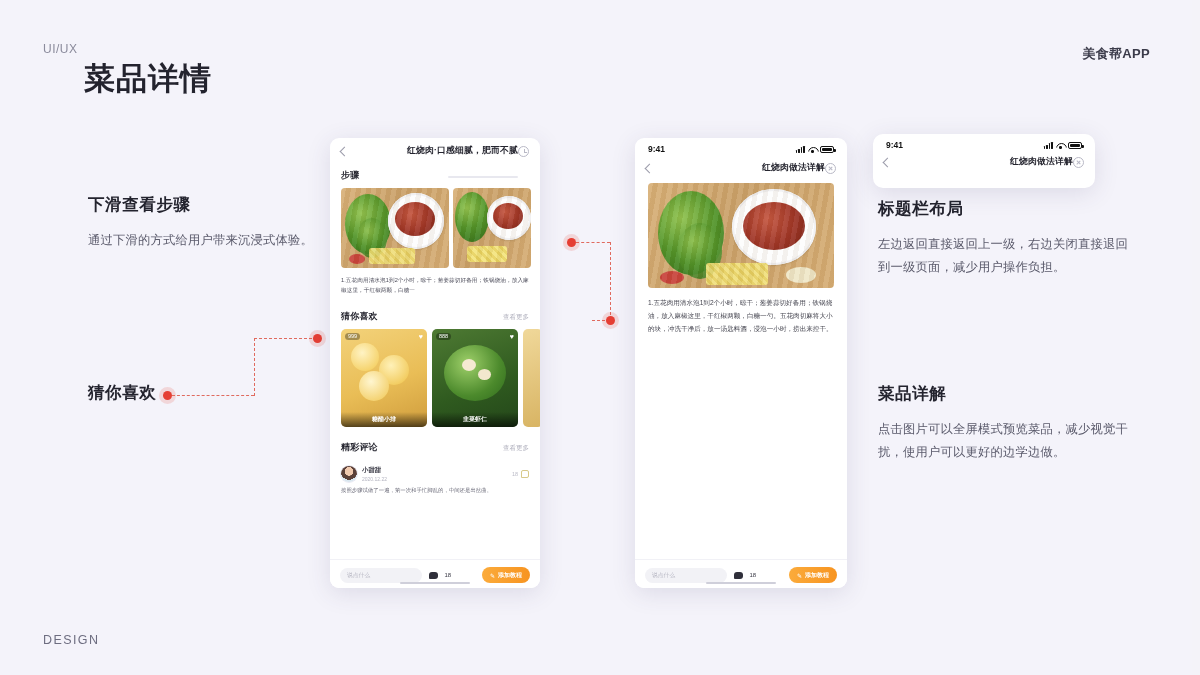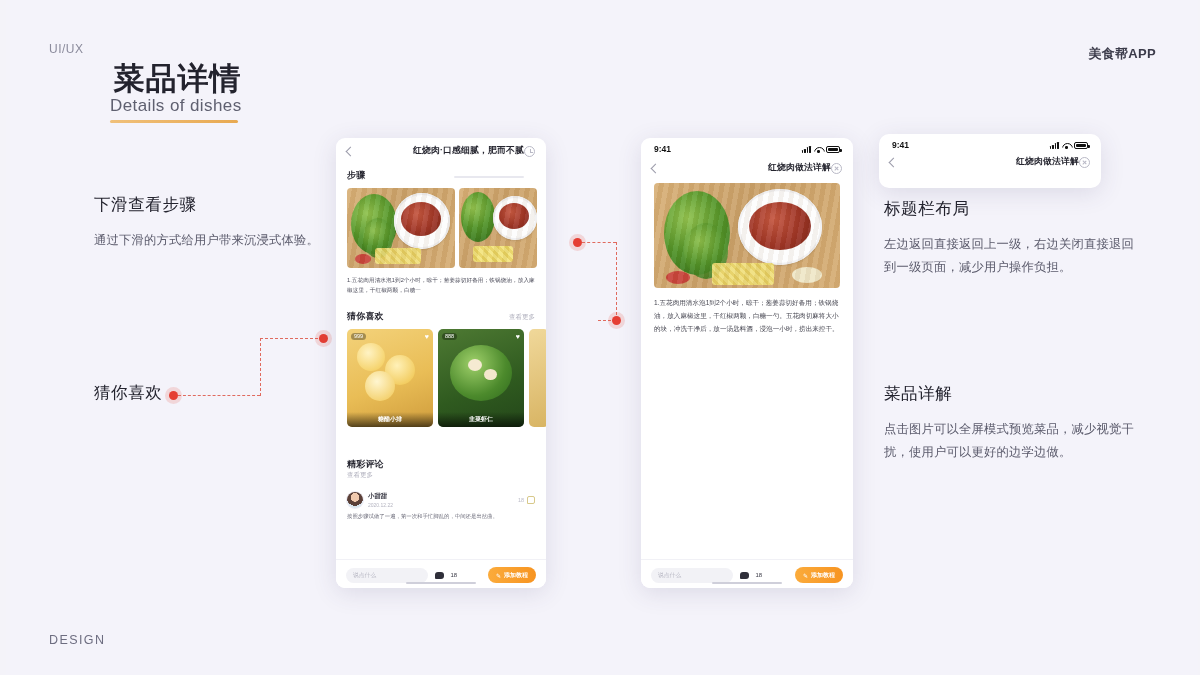"UI/UX" #slide { margin-left: 6px -> none }
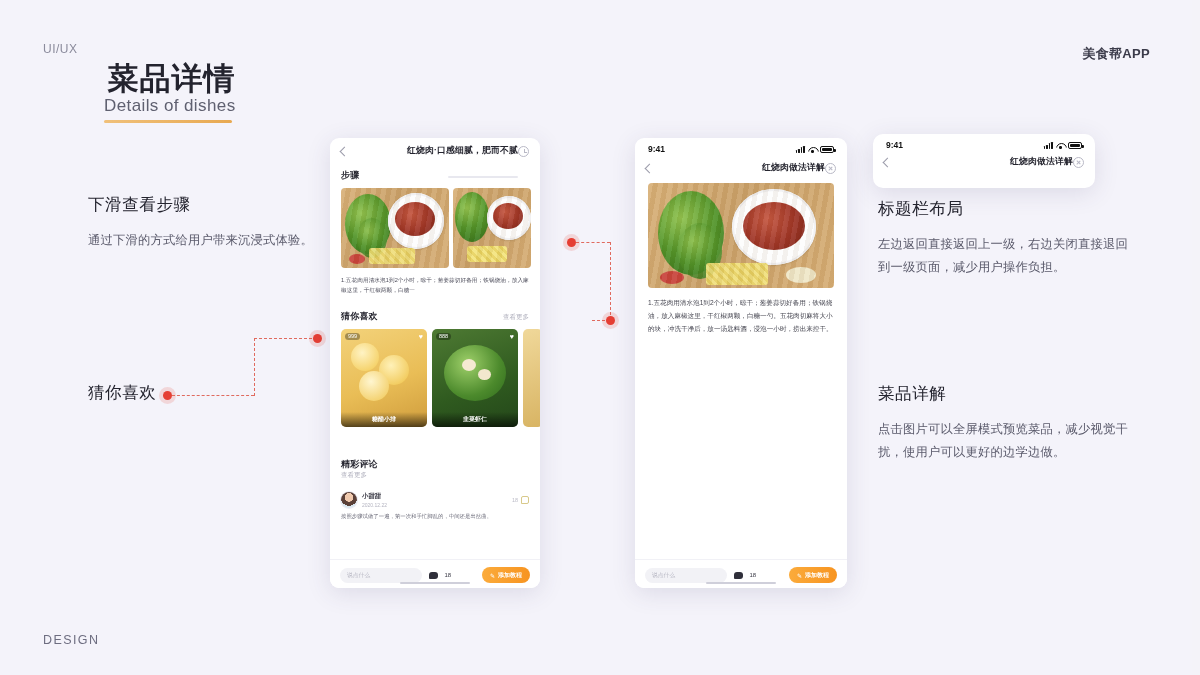"Details of dishes" div.title-en-box { html: <div> <div>Details of dishes</div> <div></div> </div> -> none }
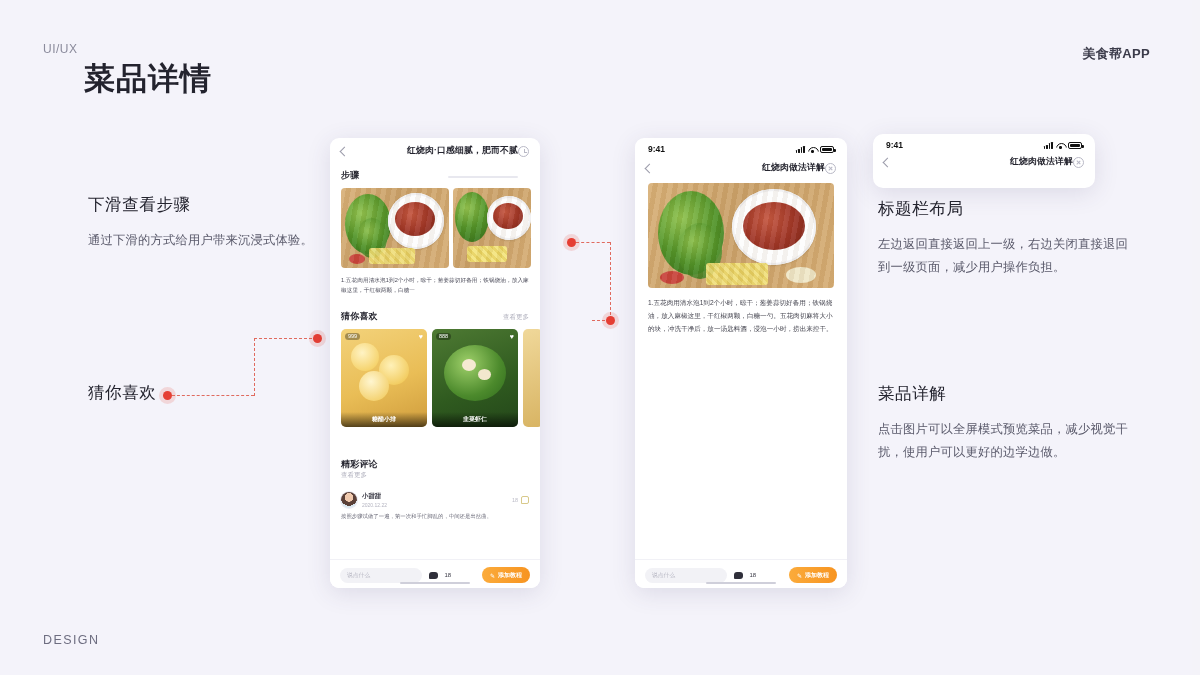"下滑查看步骤" .ann h3 { font-weight: 400 -> 700 }
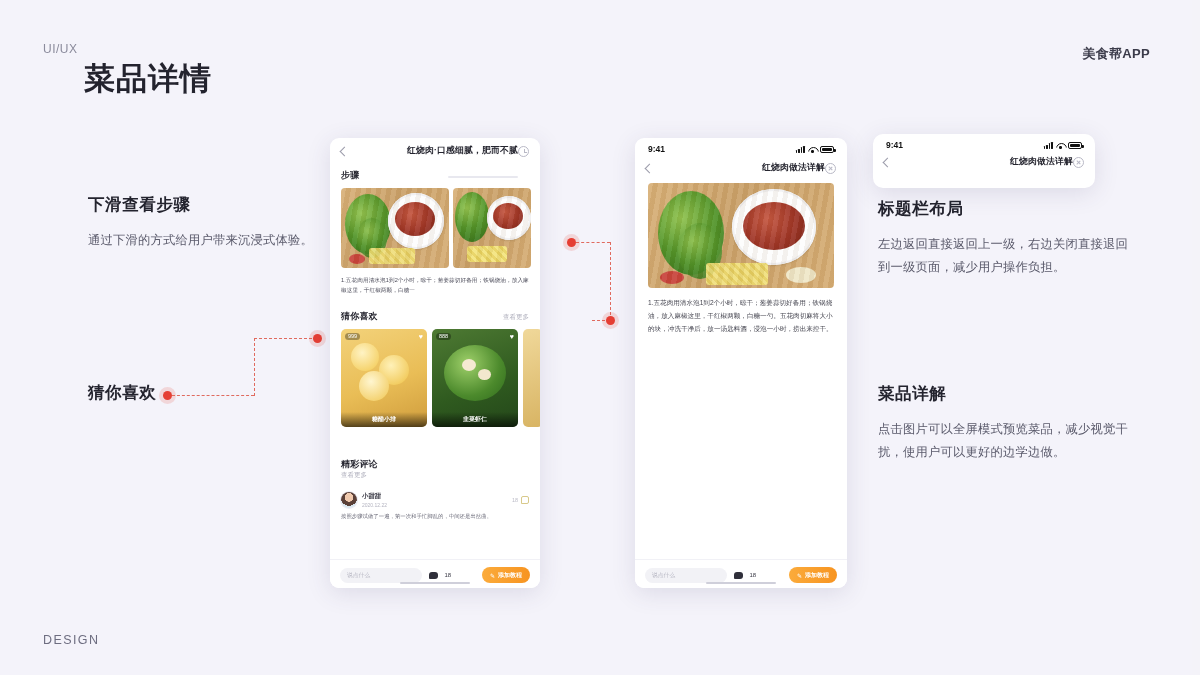"精彩评论" div.sec-head { flex-direction: column -> none; padding-top: 31px -> 14px }
